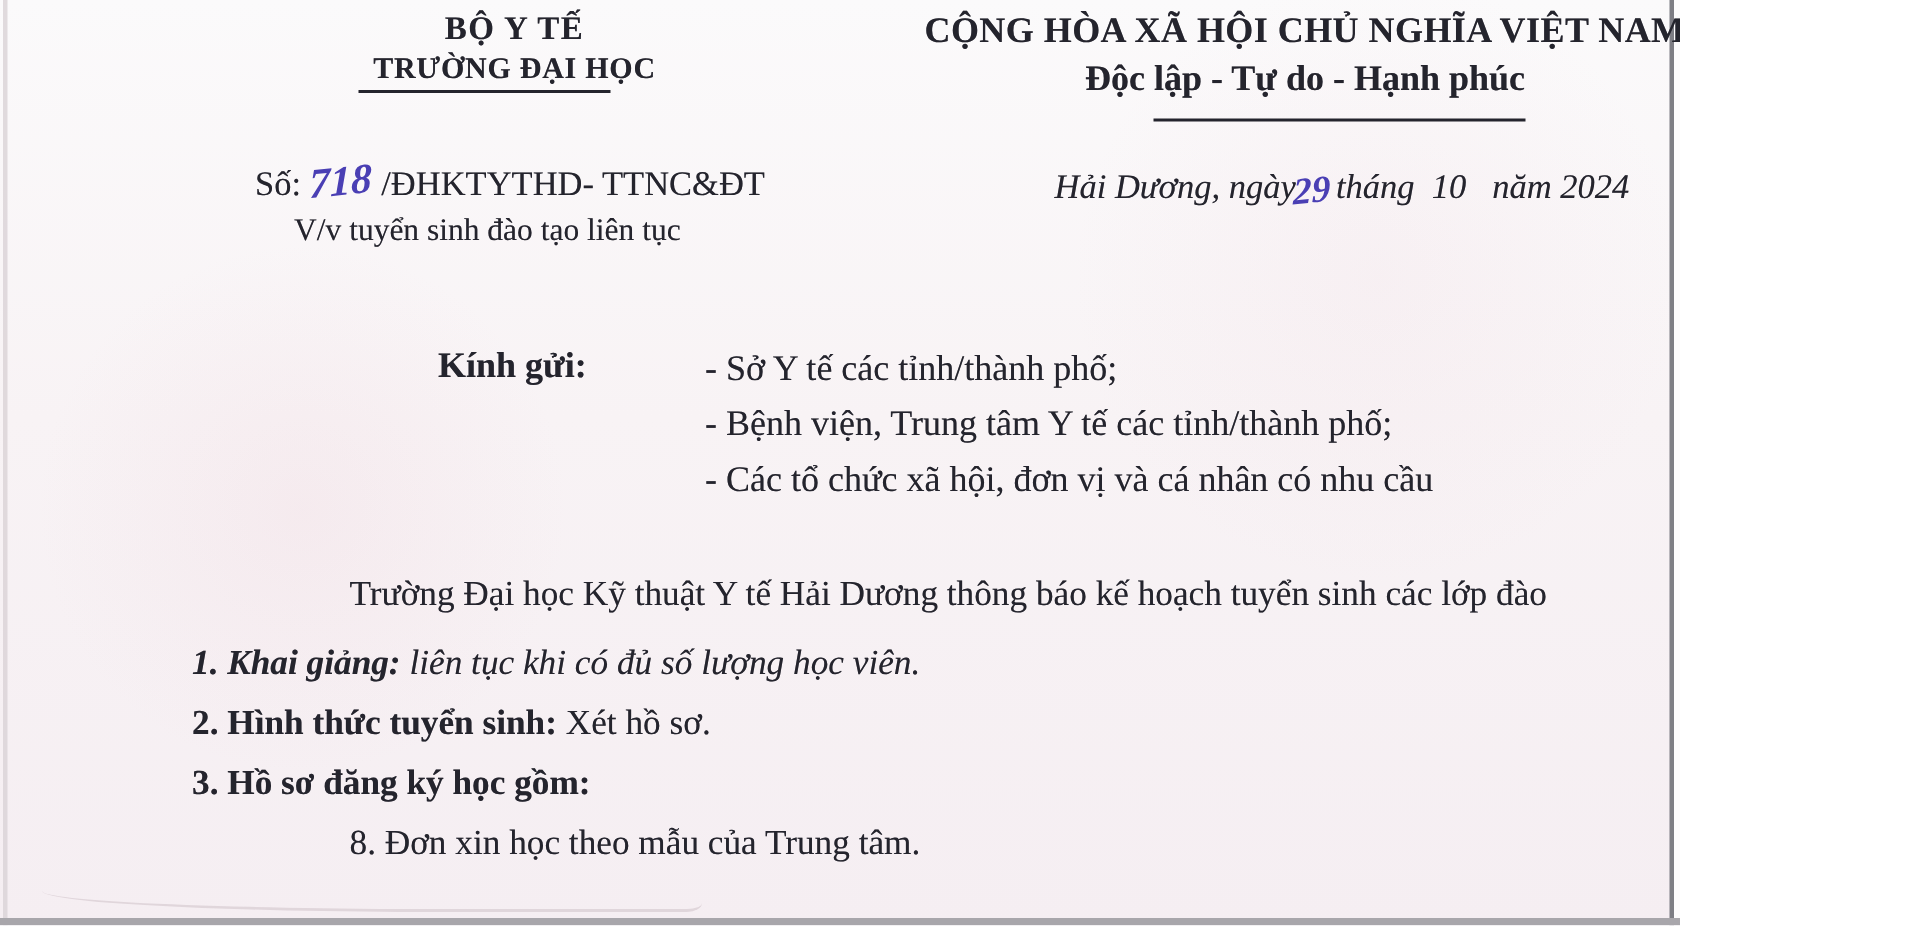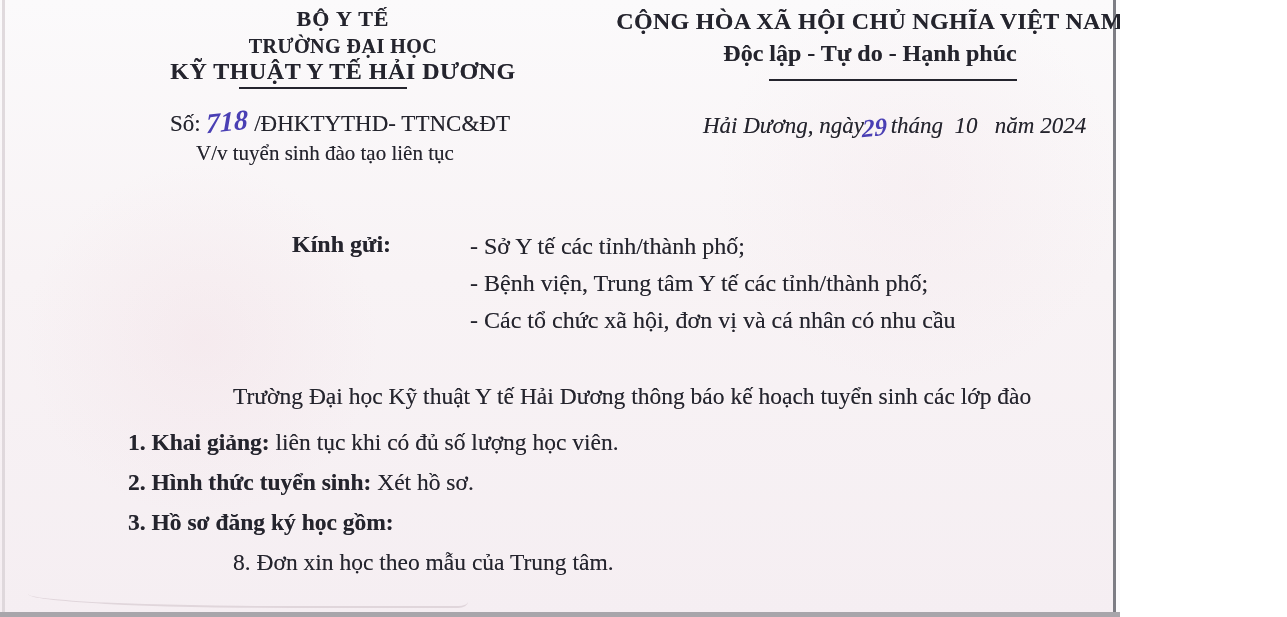"KỸ THUẬT Y TẾ HẢI" div.hl-org2 { html: <div>KỸ THUẬT Y TẾ HẢI DƯƠNG</div> -> none }
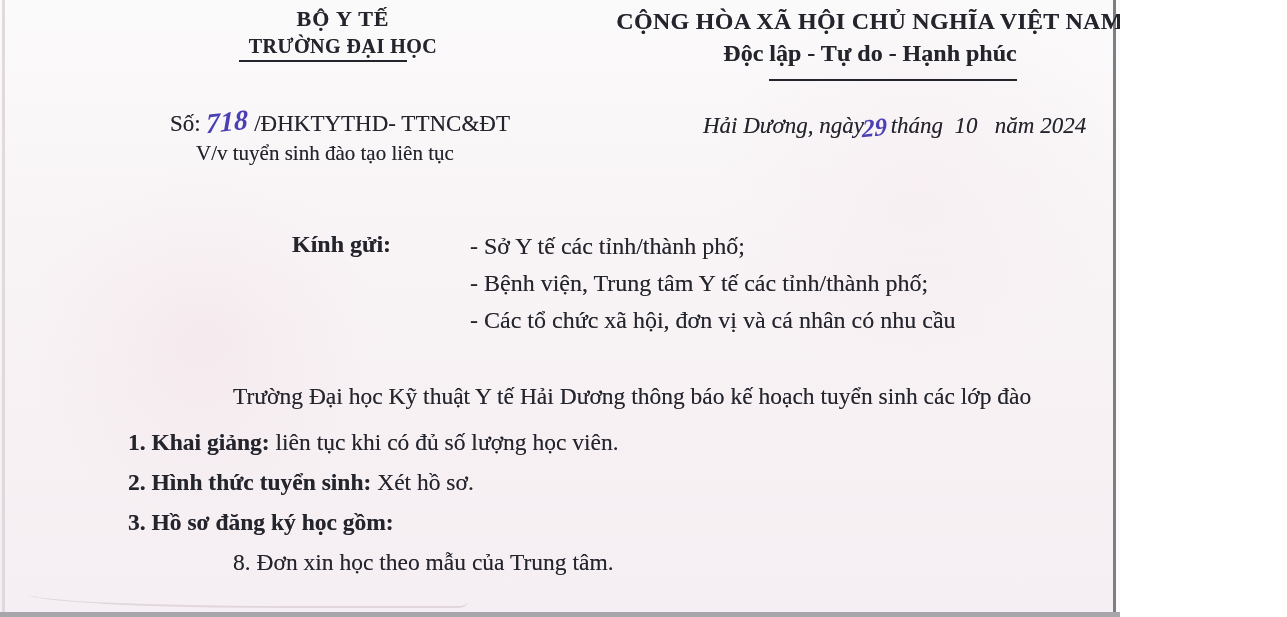"1. Khai giảng: liên tục" .item-gap { font-style: none -> italic }
